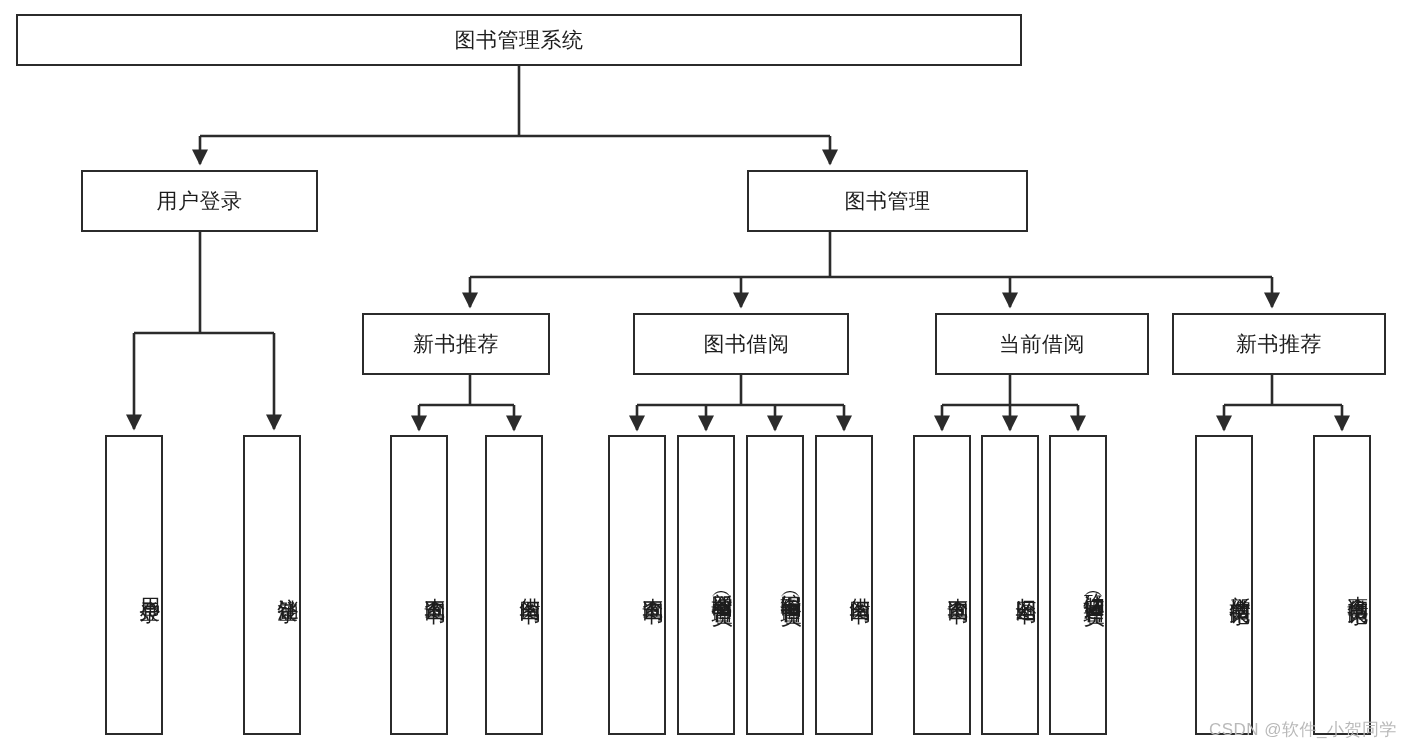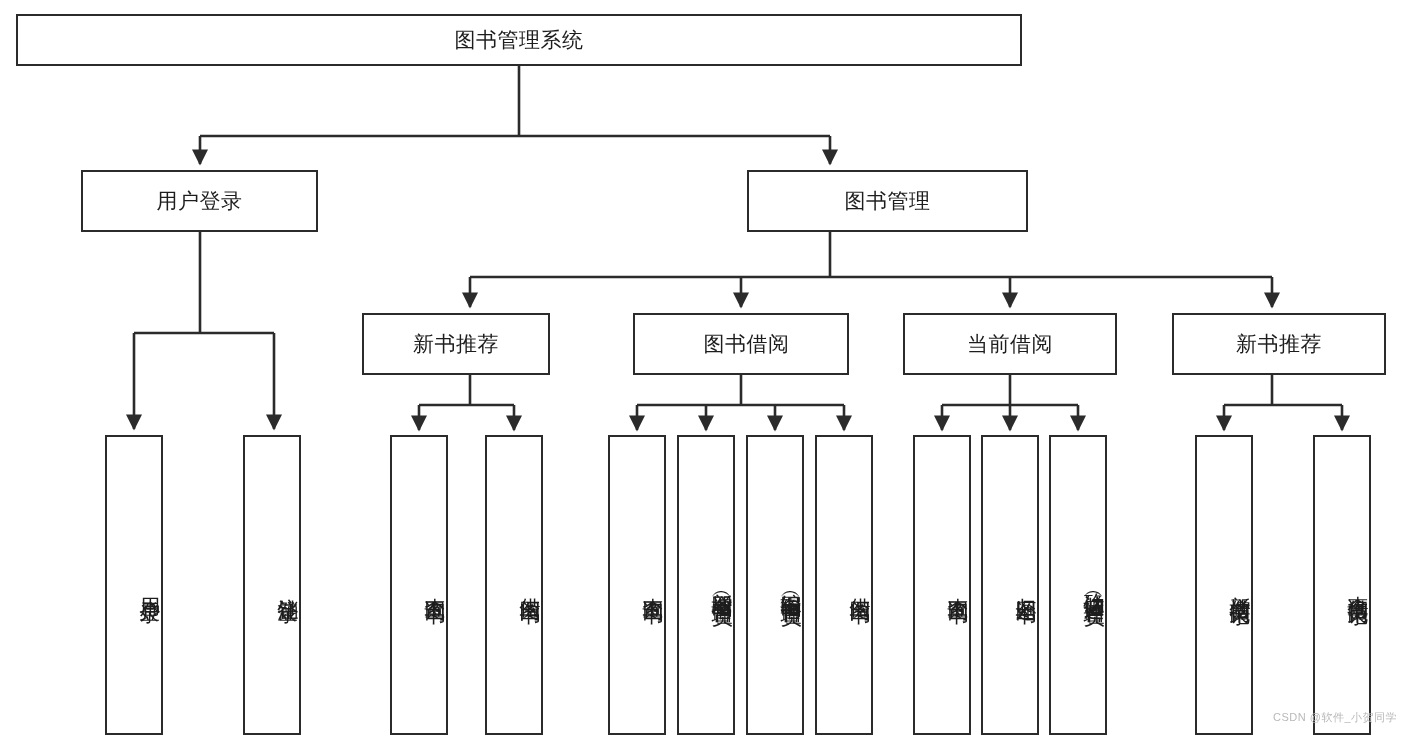"当前借阅" div.node { left: 903px -> 935px }
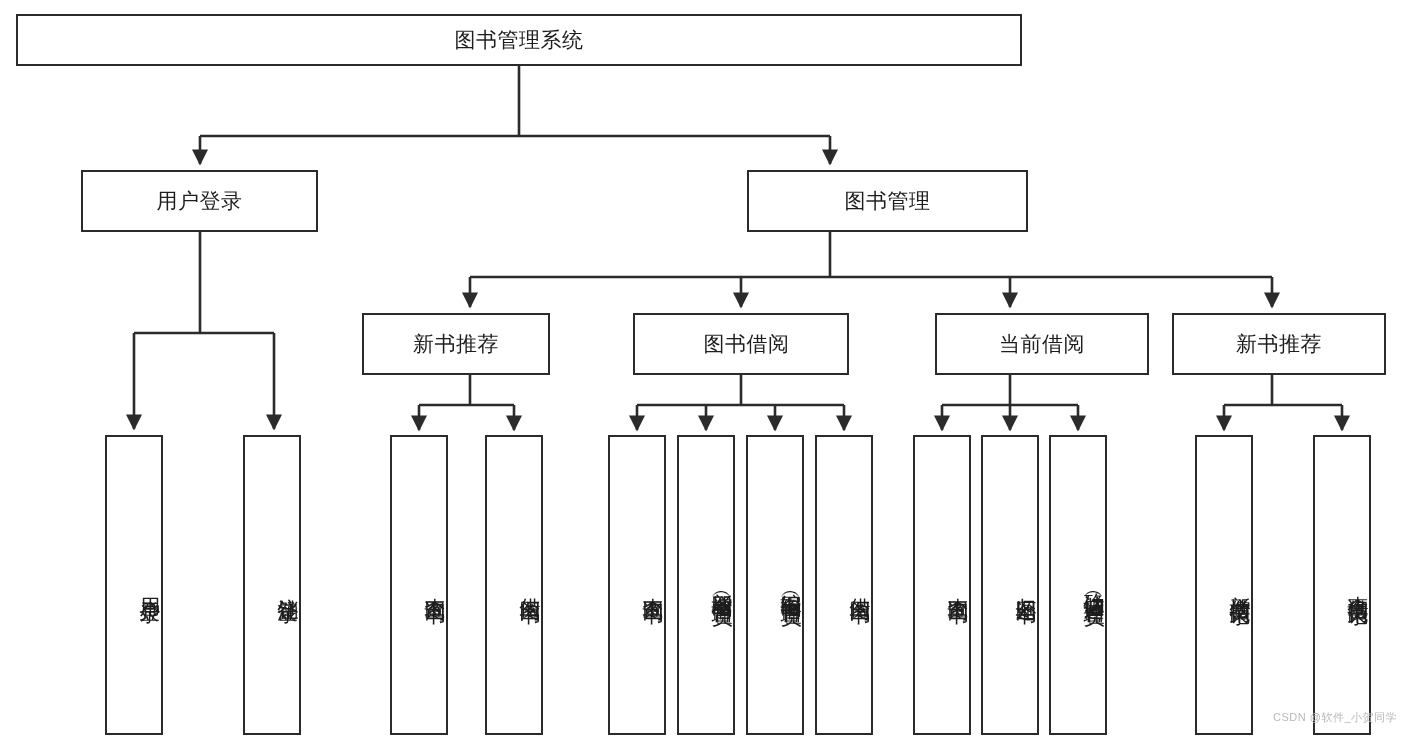"CSDN @软件_小贺同学" .watermark { bottom: 22px -> 6px; font-size: 11px -> 17px }
